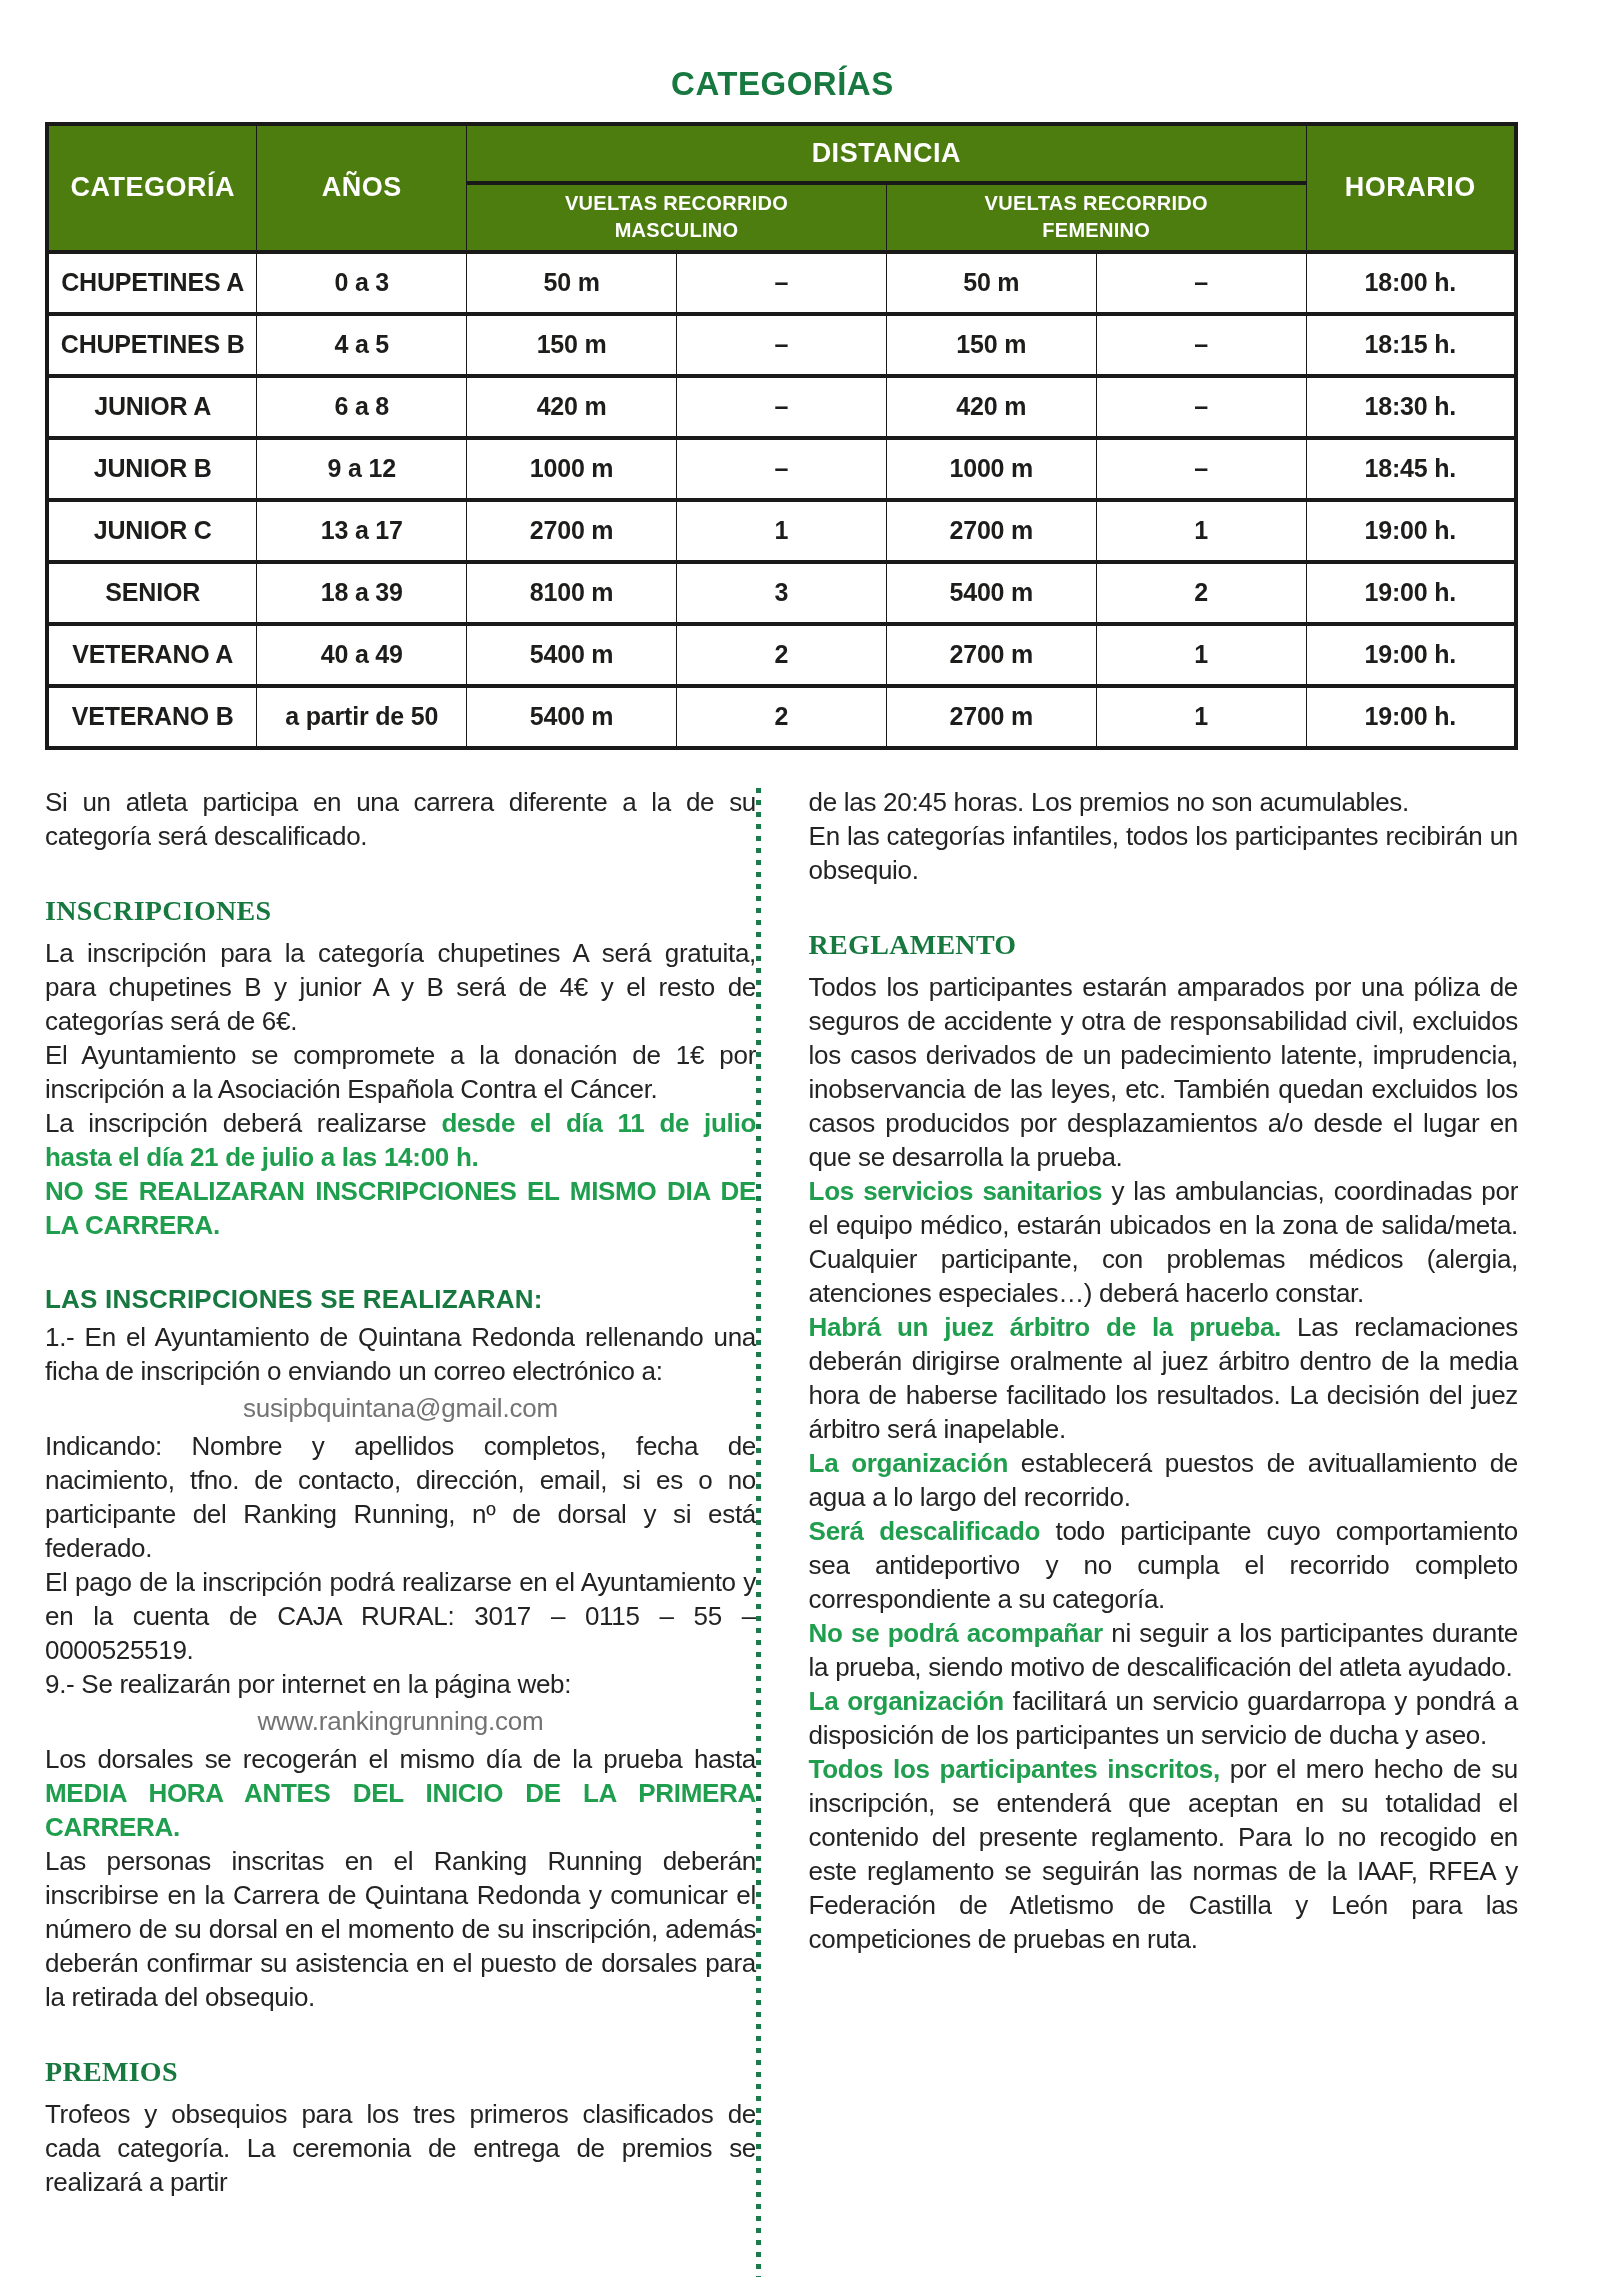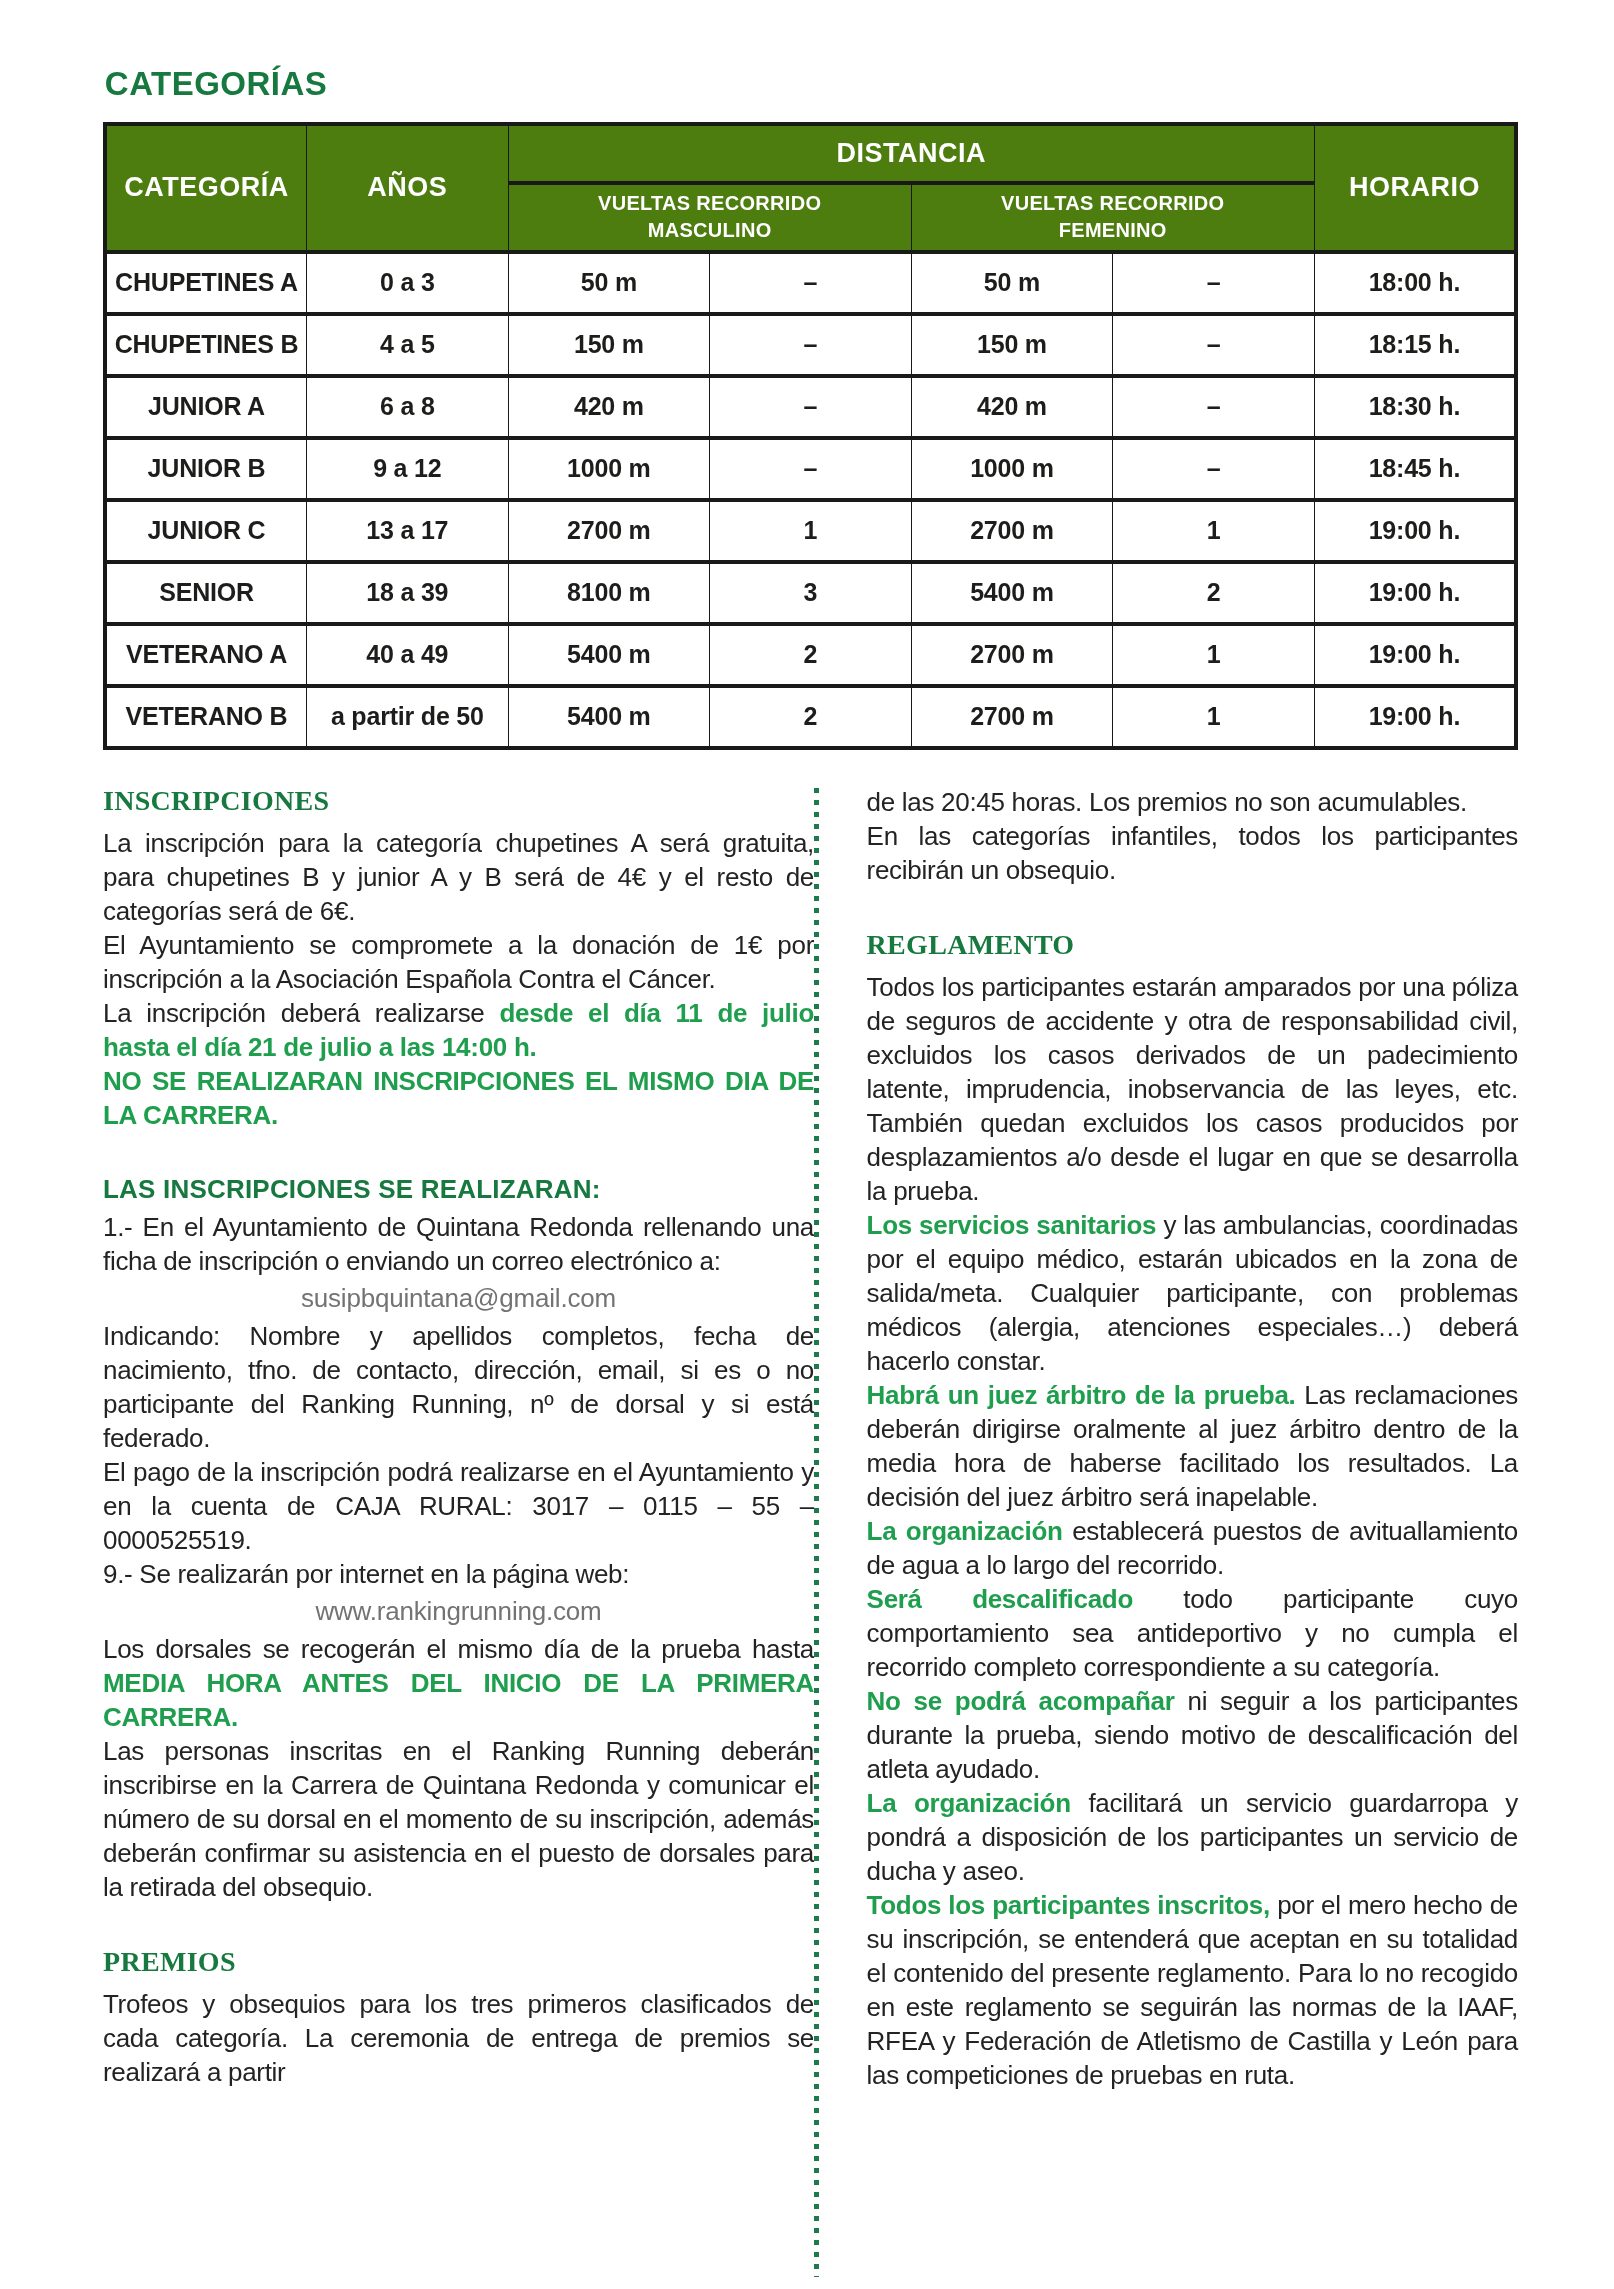"CATEGORÍAS" .page { align-items: none -> center; padding: 65px 96px 0 103px -> 65px 96px 0 45px }
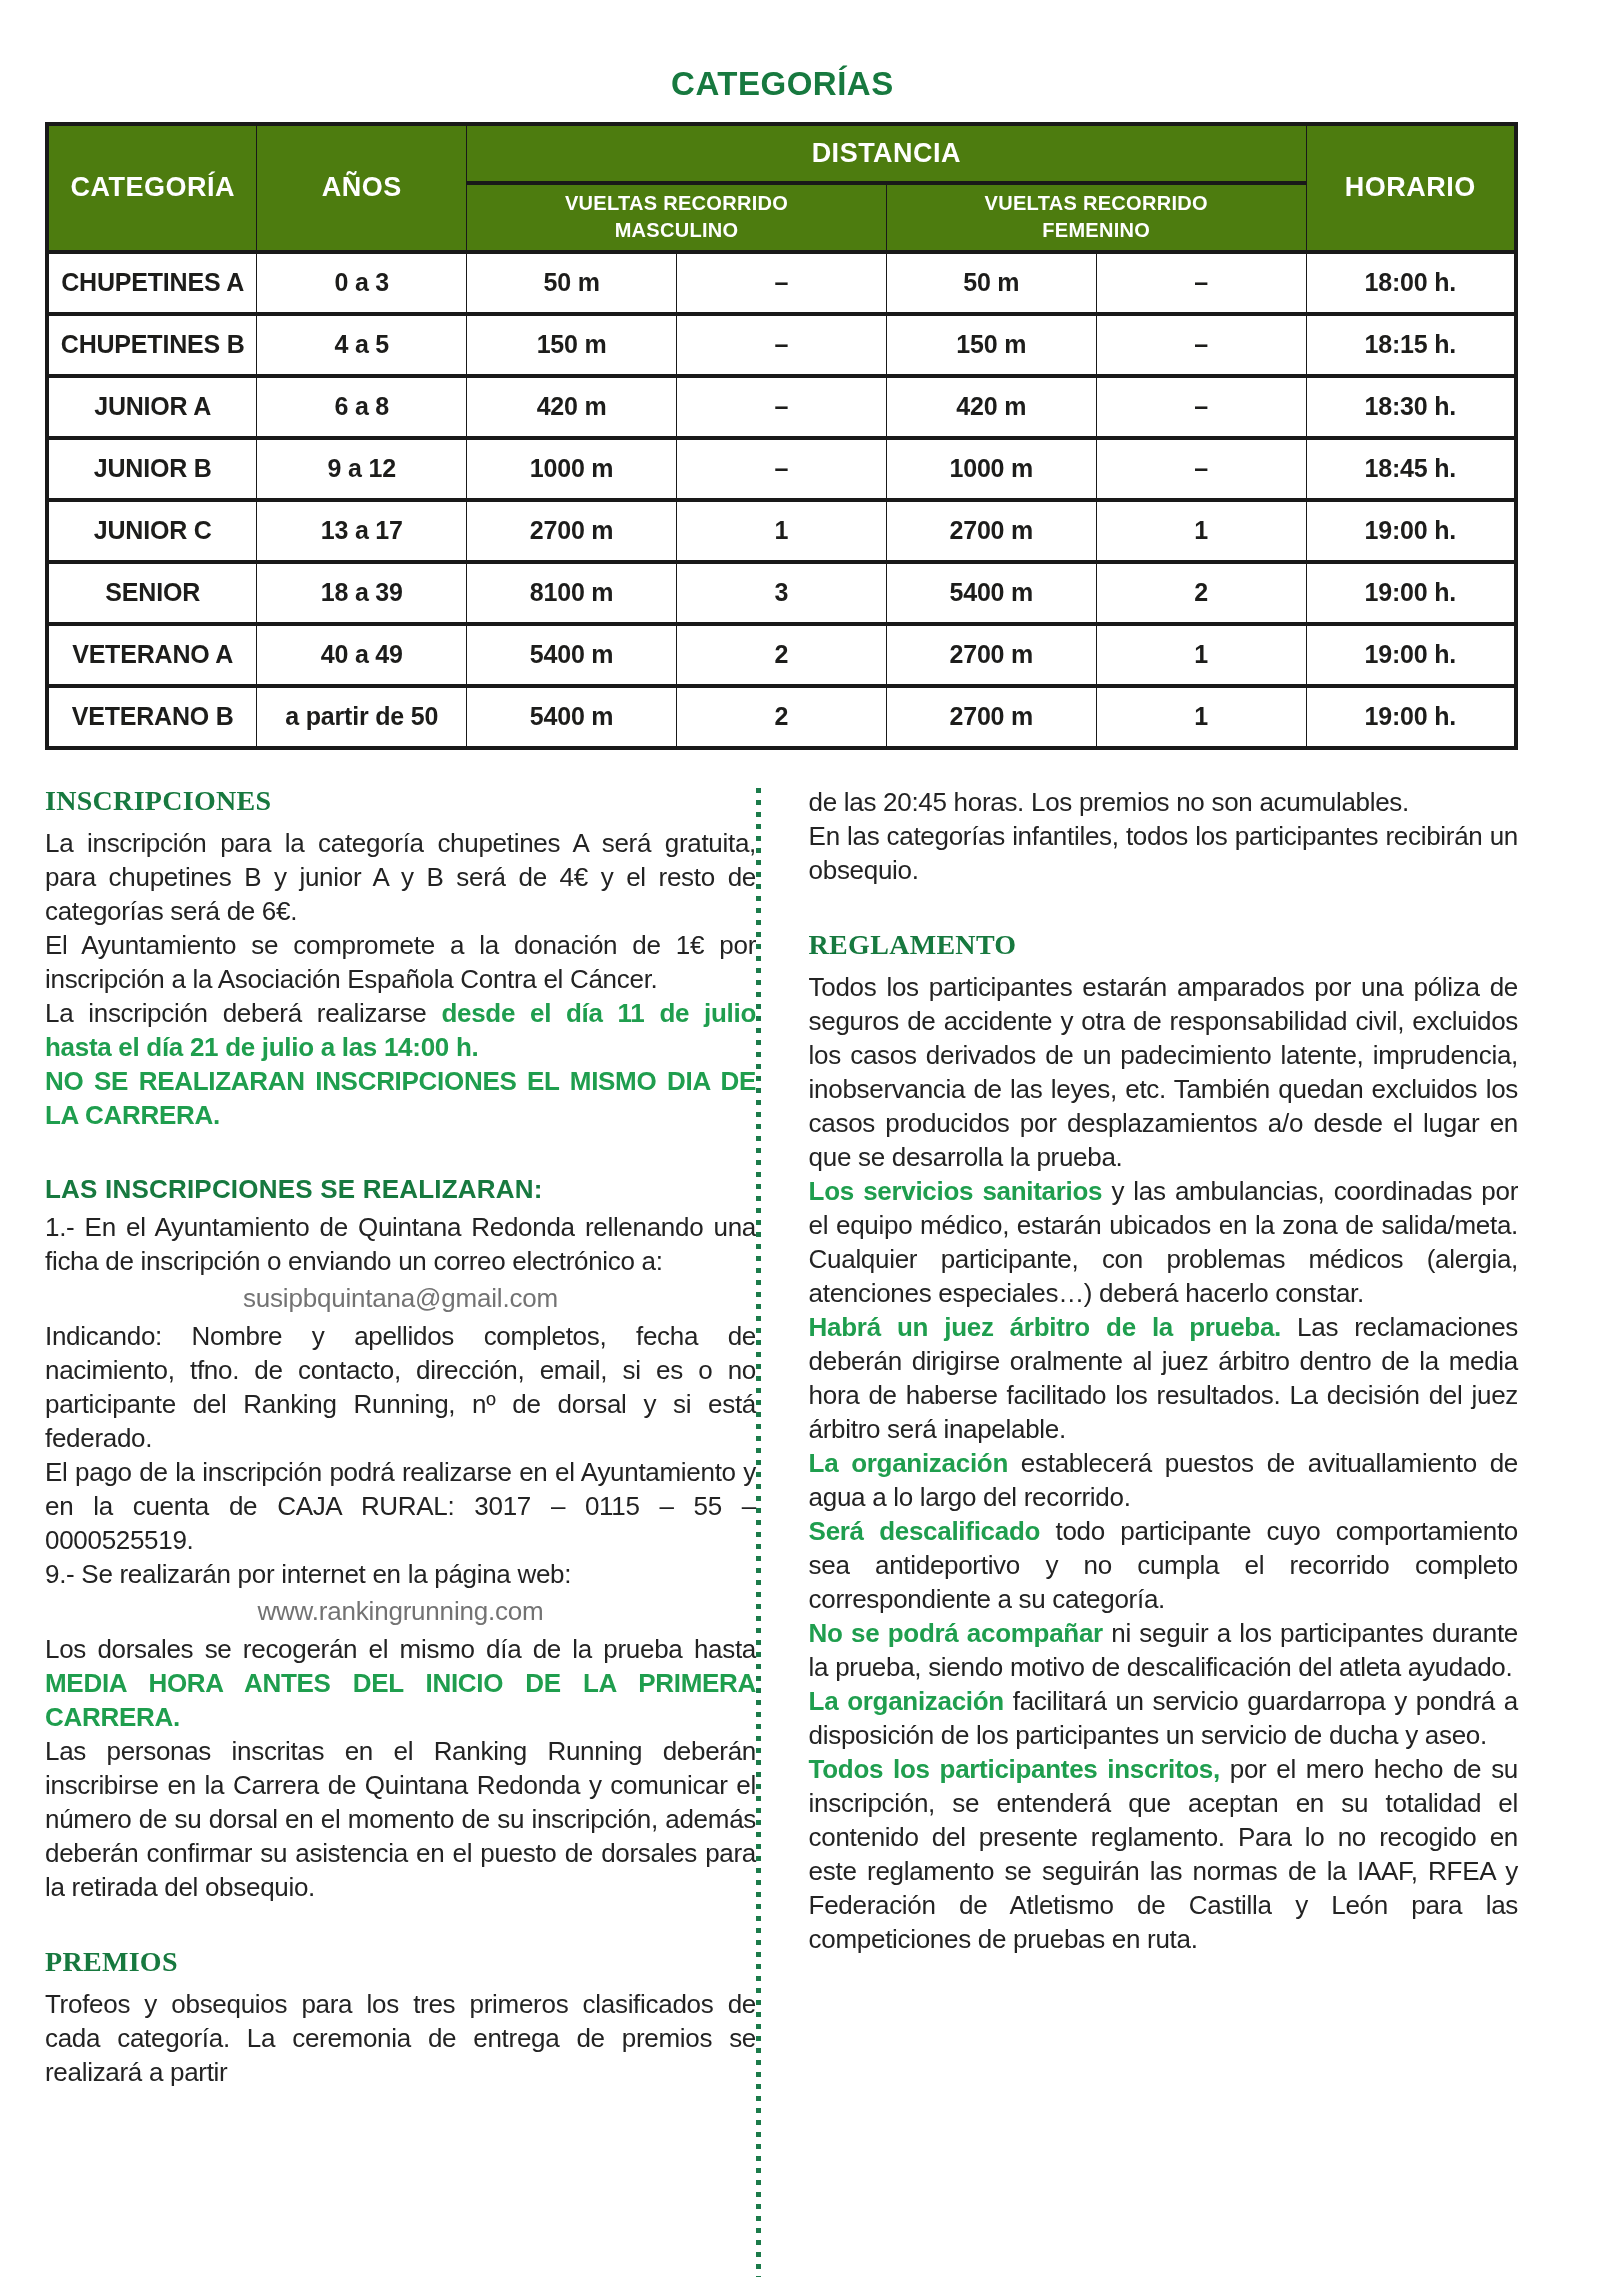"Si un atleta participa en" p.para { html: none -> <p><span>Si un atleta participa en una carrera diferente a la de su categoría será descalificado.</span></p> }
